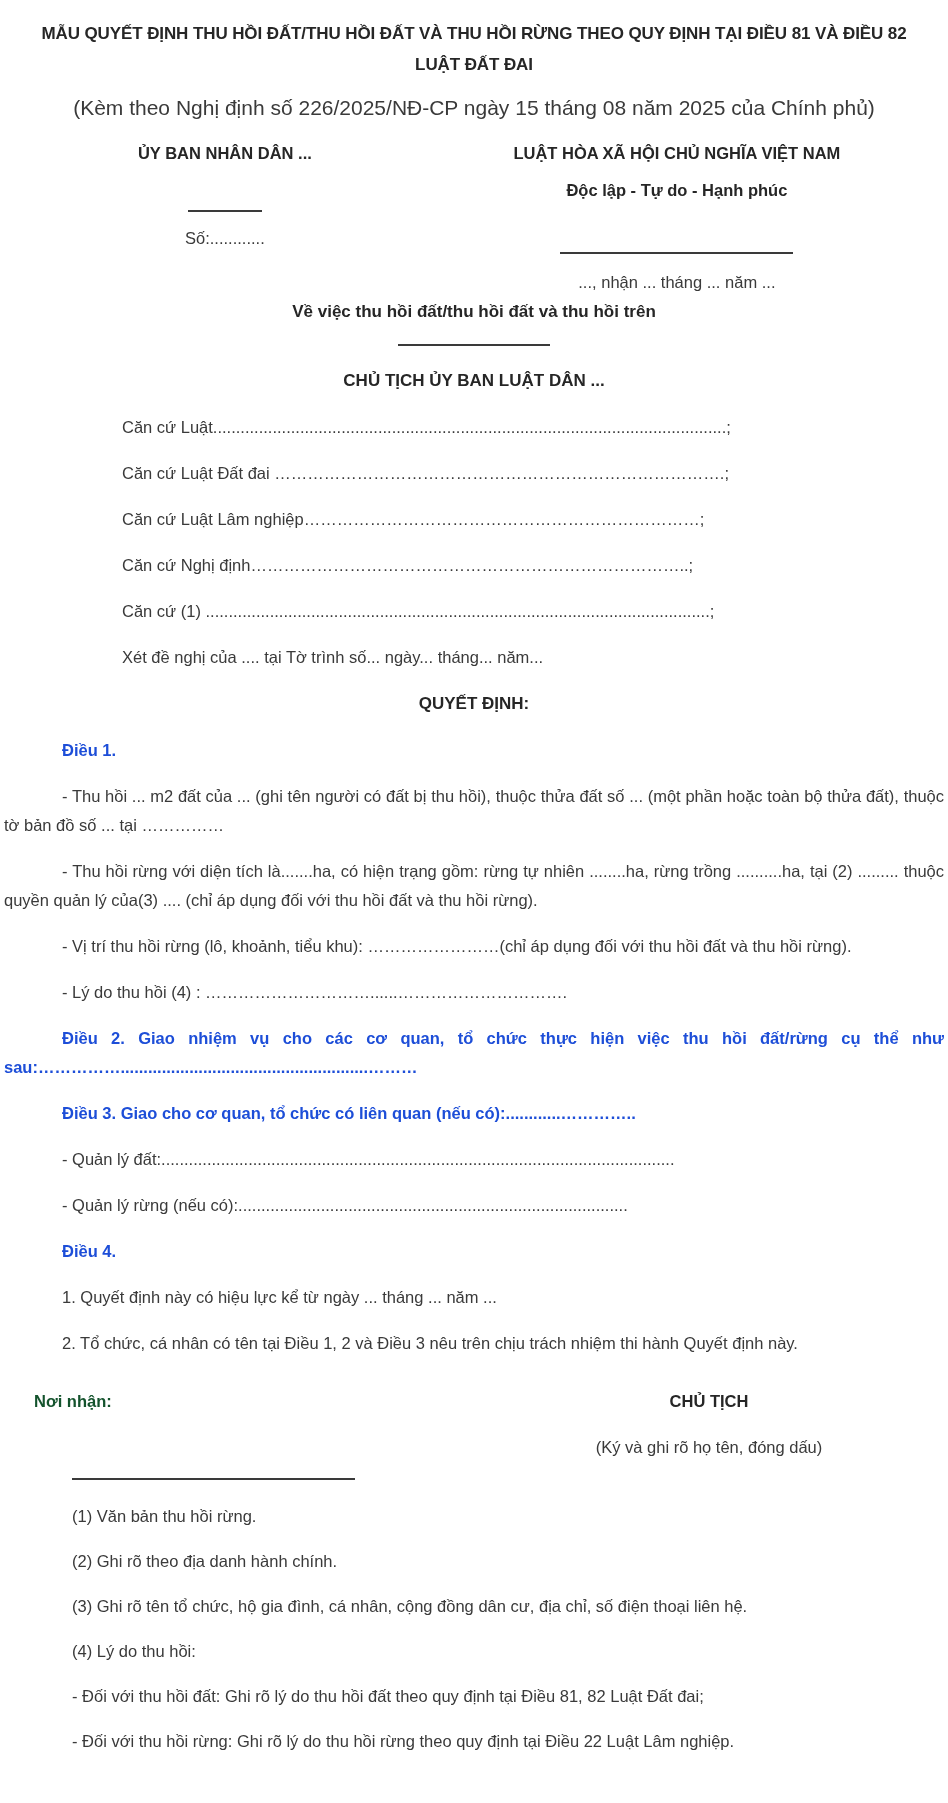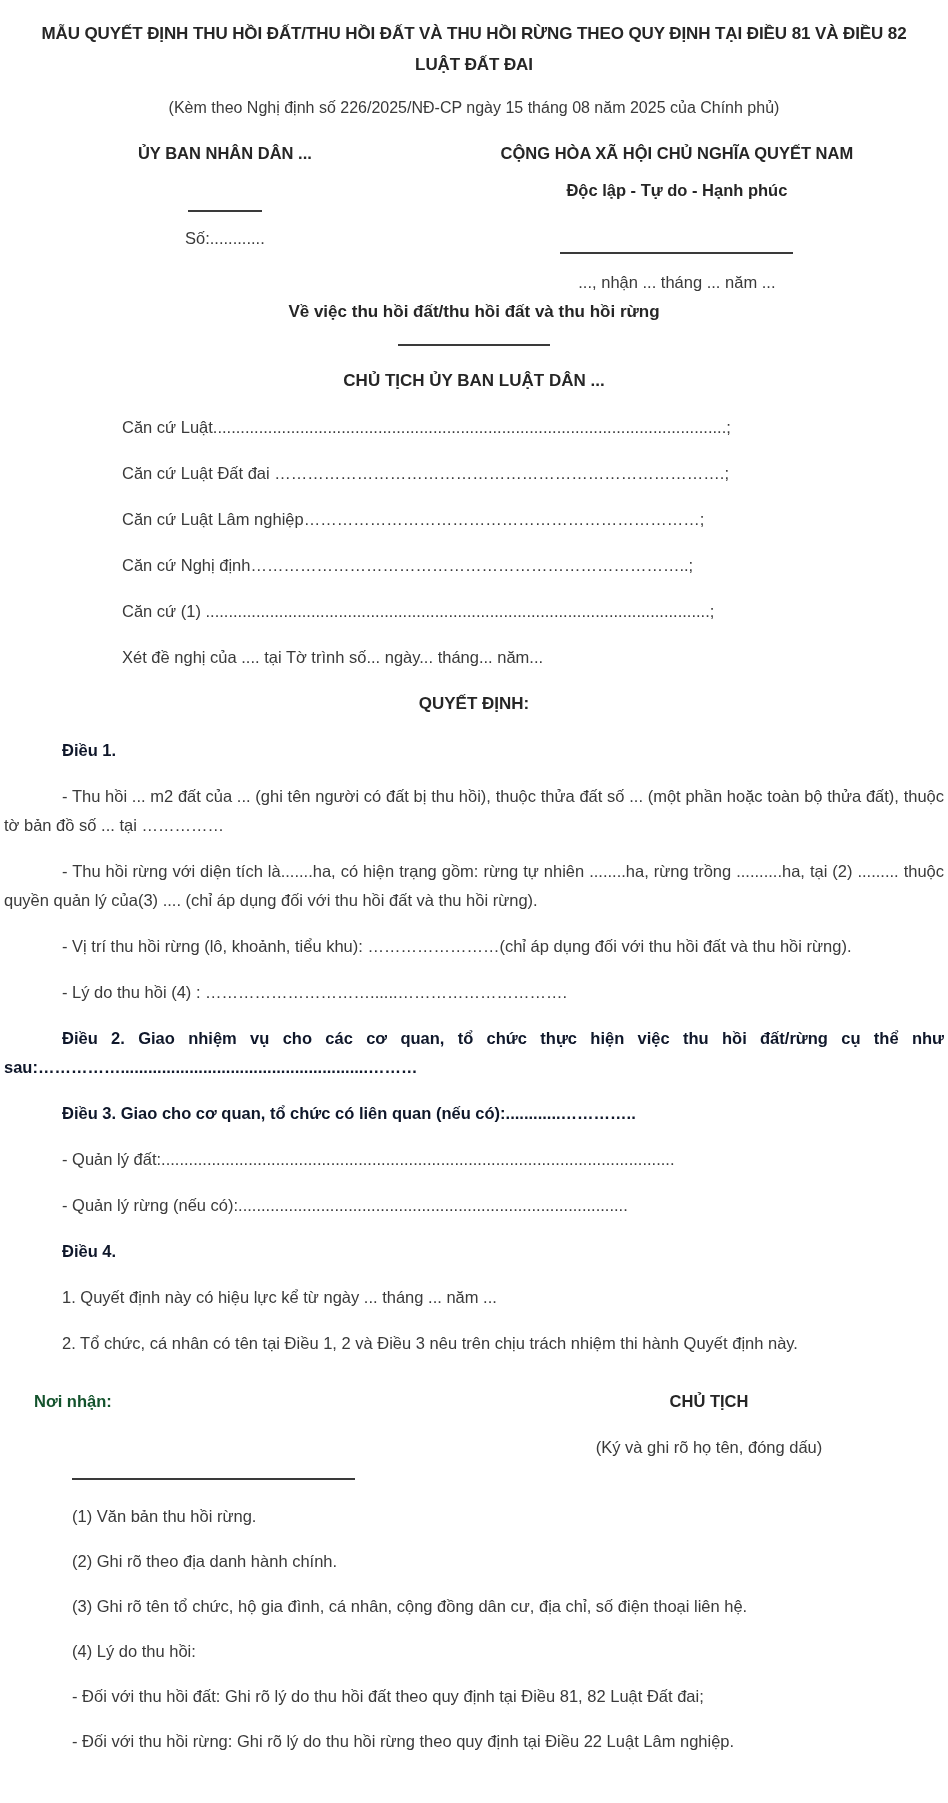"(Kèm theo Nghị định số" .doc-subtitle { font-size: 16px -> 21px }
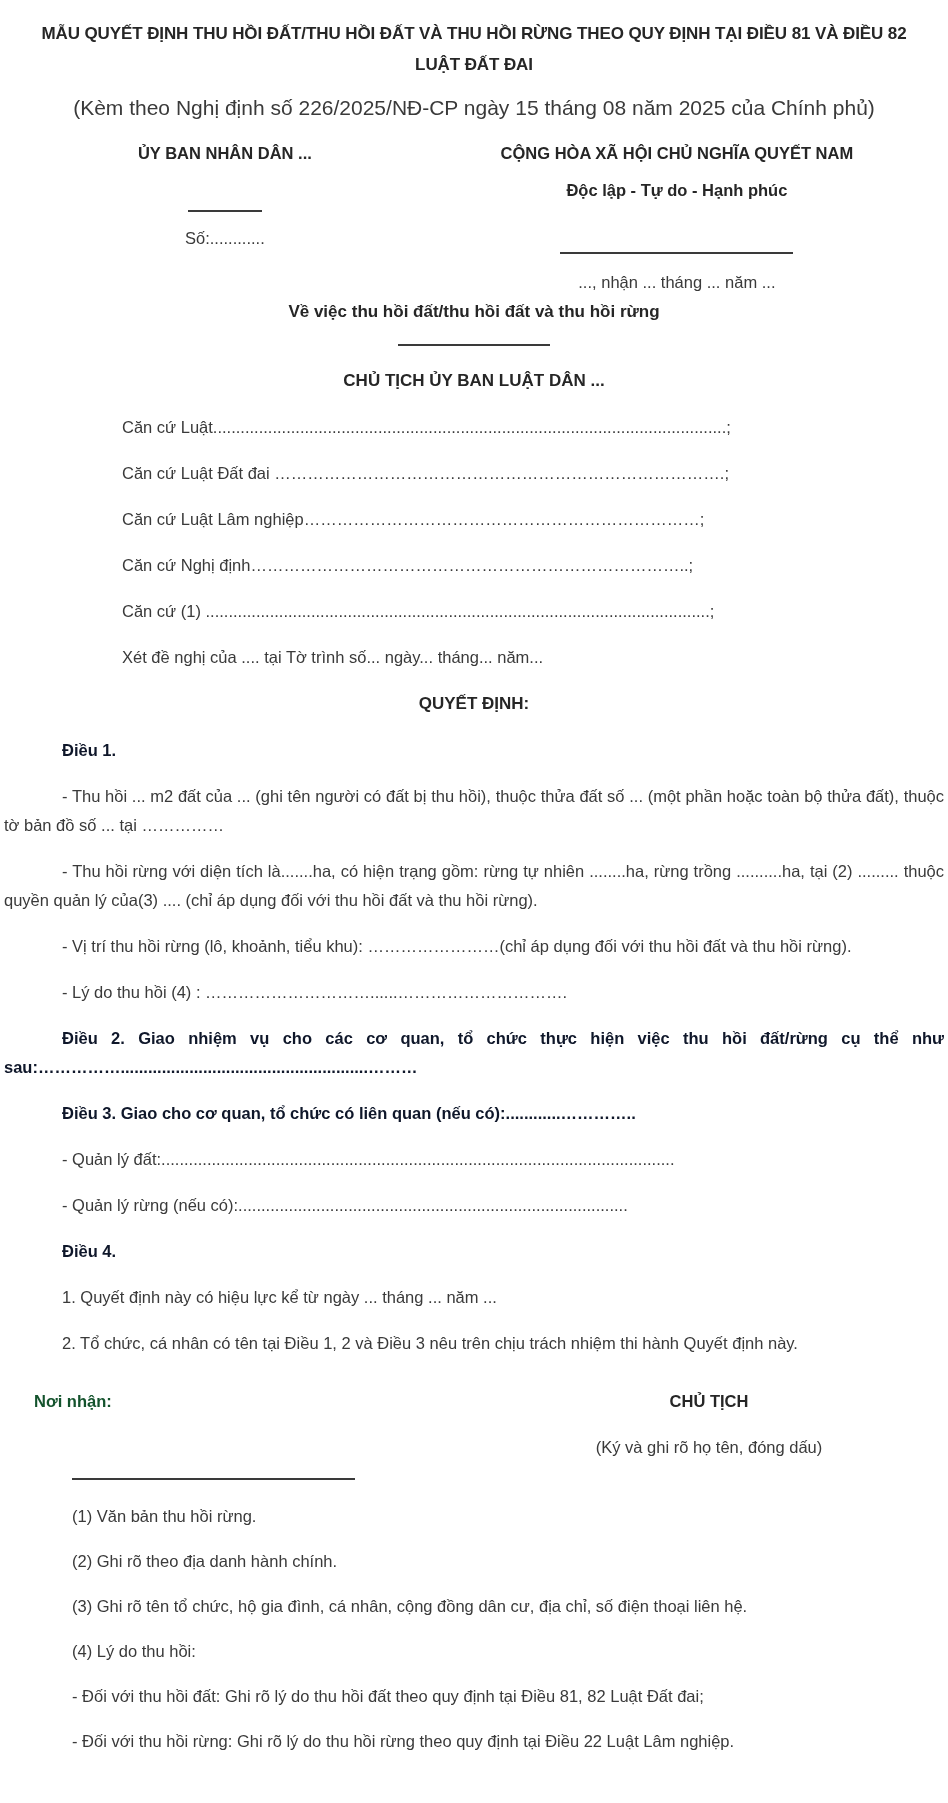"CỘNG HÒA XÃ HỘI CHỦ" p.national-name { text: CỘNG HÒA XÃ HỘI CHỦ NGHĨA QUYẾT -> LUẬT HÒA XÃ HỘI CHỦ NGHĨA VIỆT }
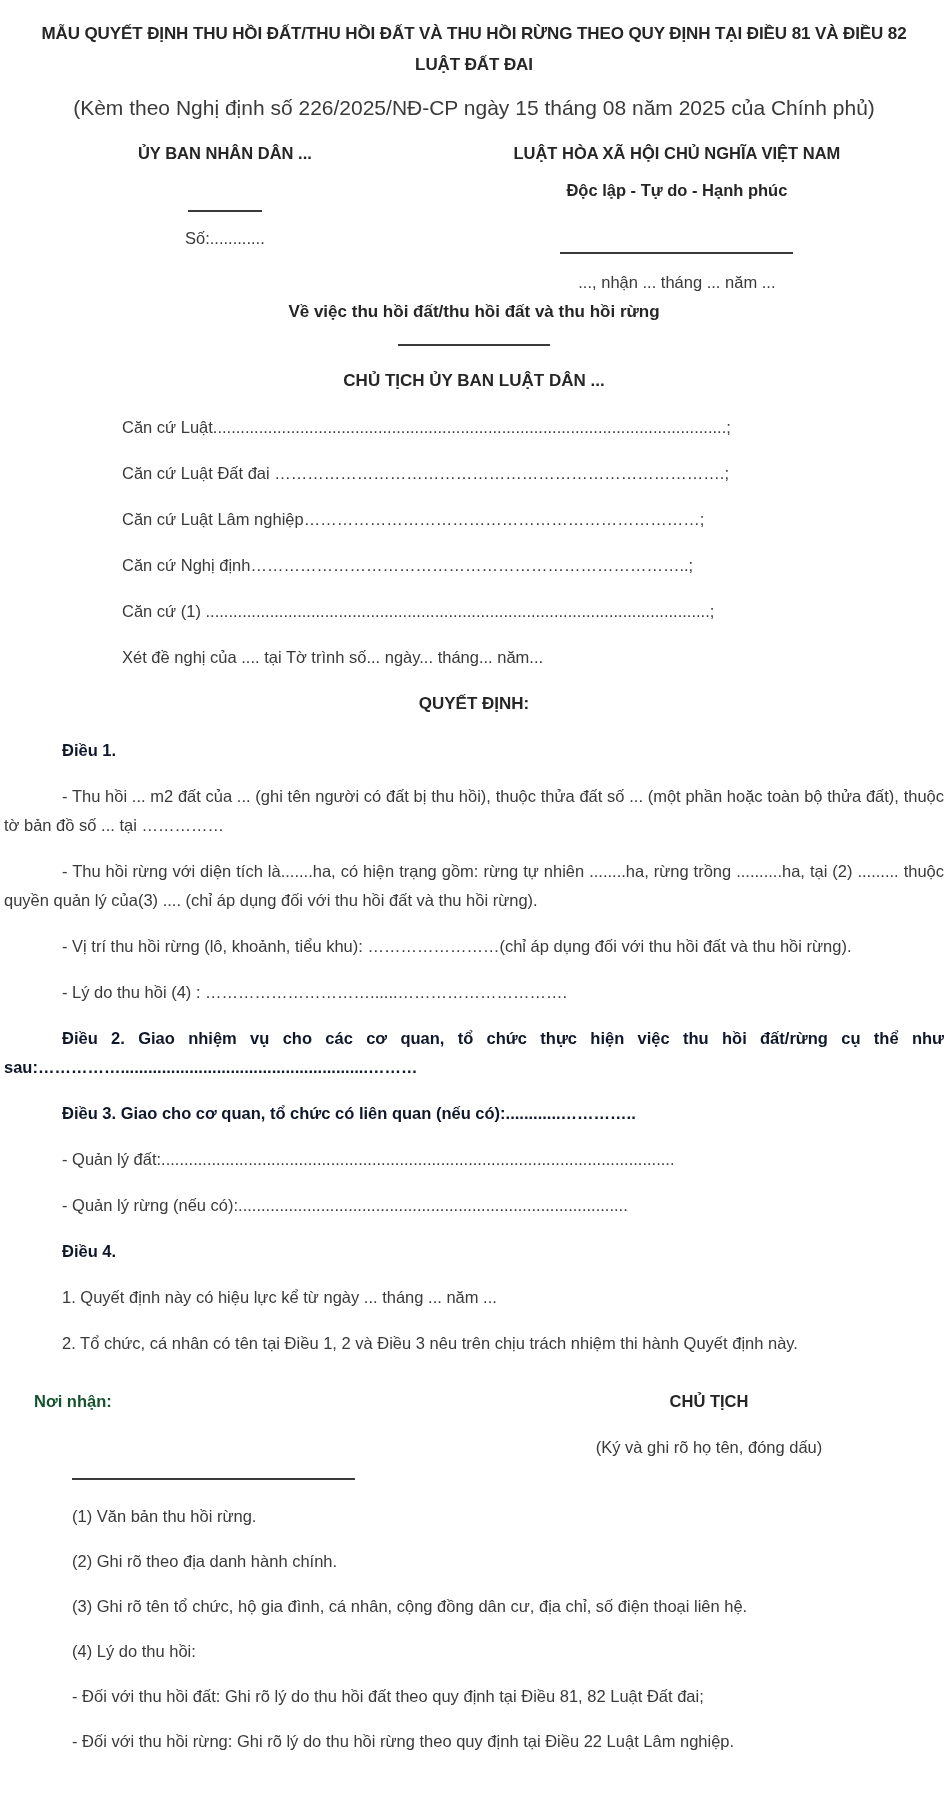"Về việc thu hồi đất/thu" p.cheading { text: rừng -> trên }
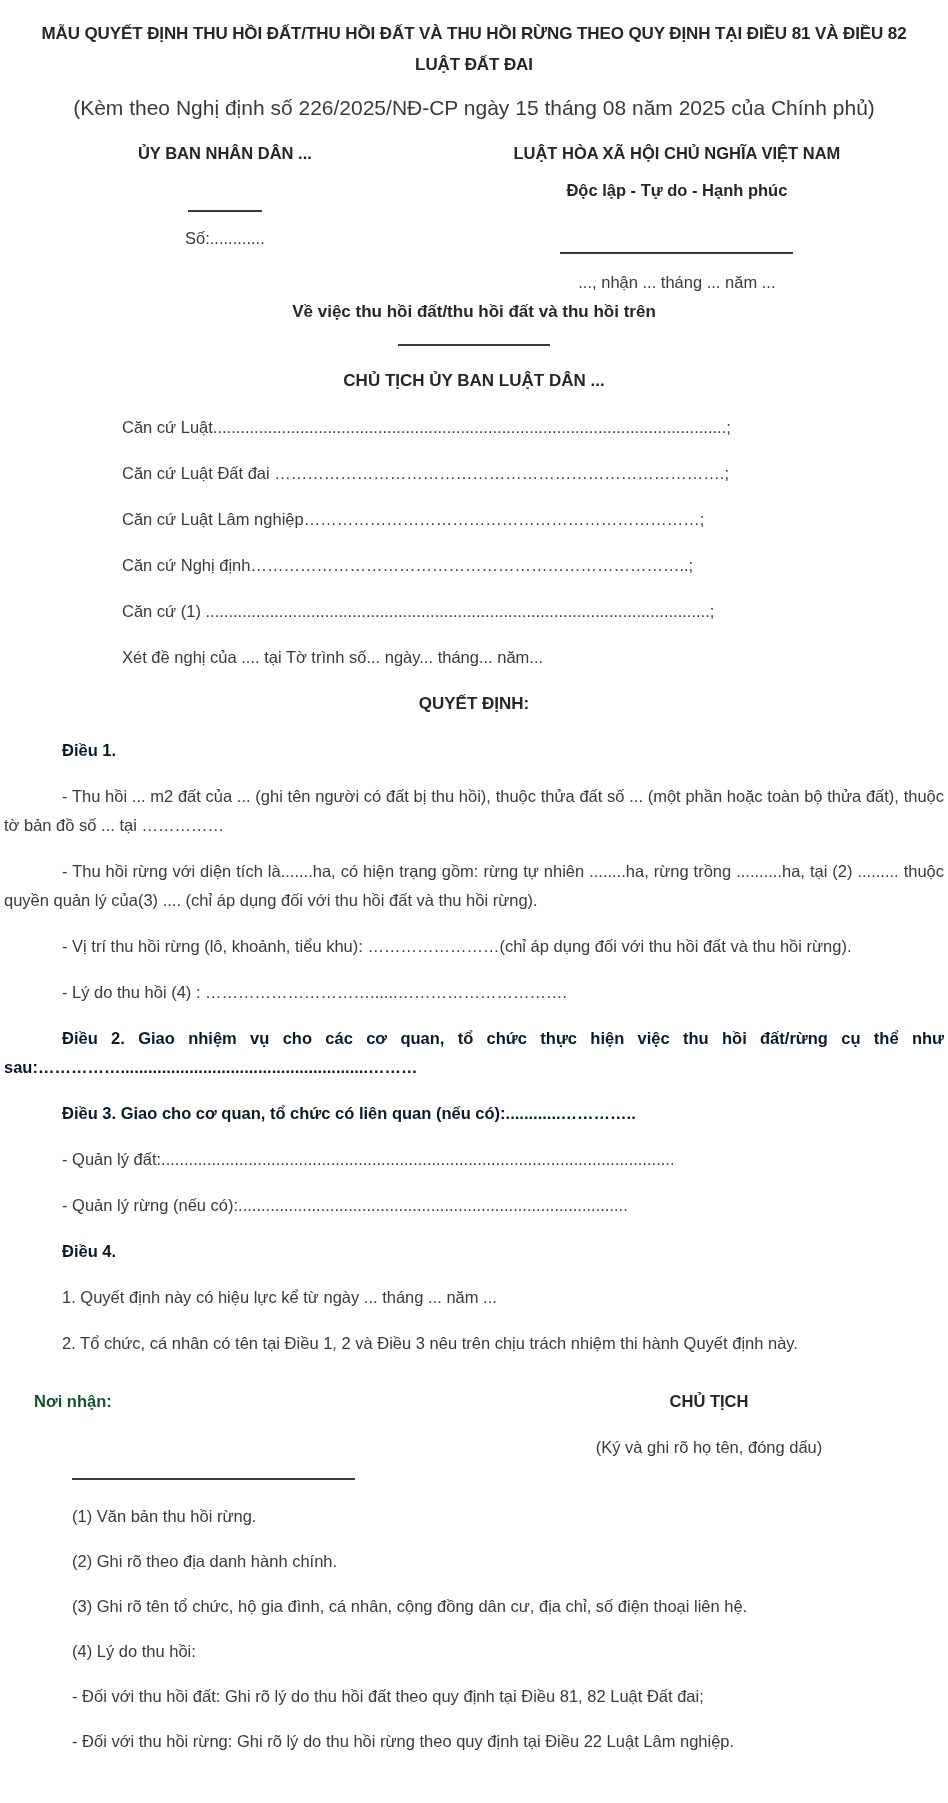"Điều 1." .para.b { color: #0f172a -> #1d4ed8 }
